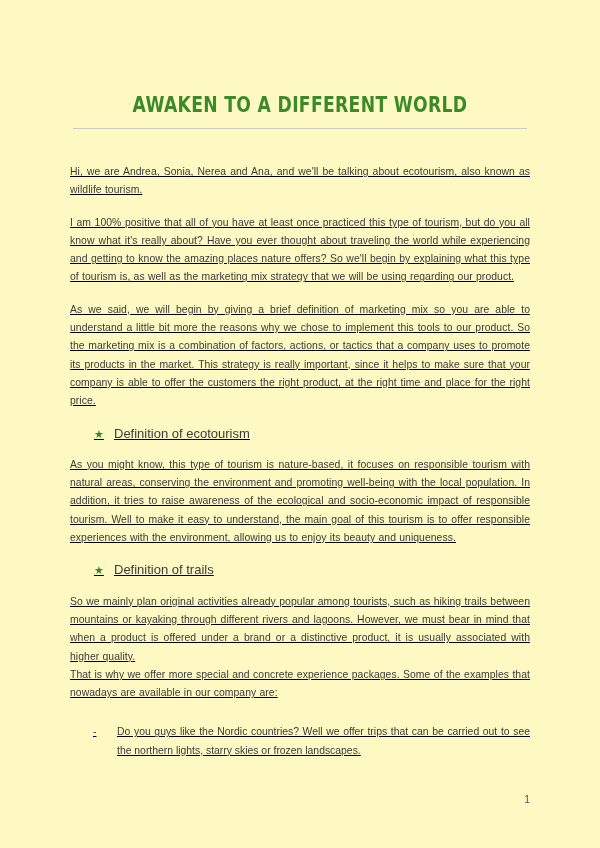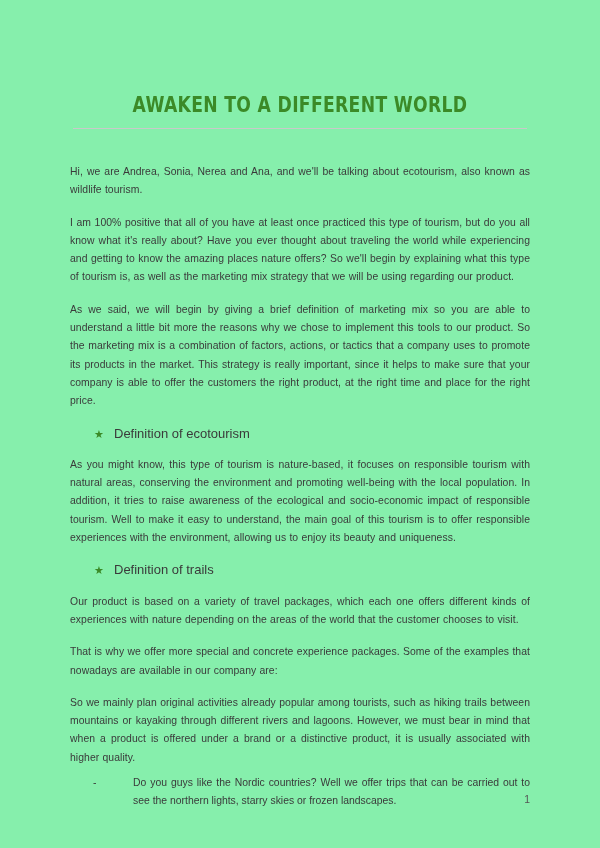"AWAKEN TO A DIFFERENT WORLD" .page { background: #86efac -> #fef9c3 }
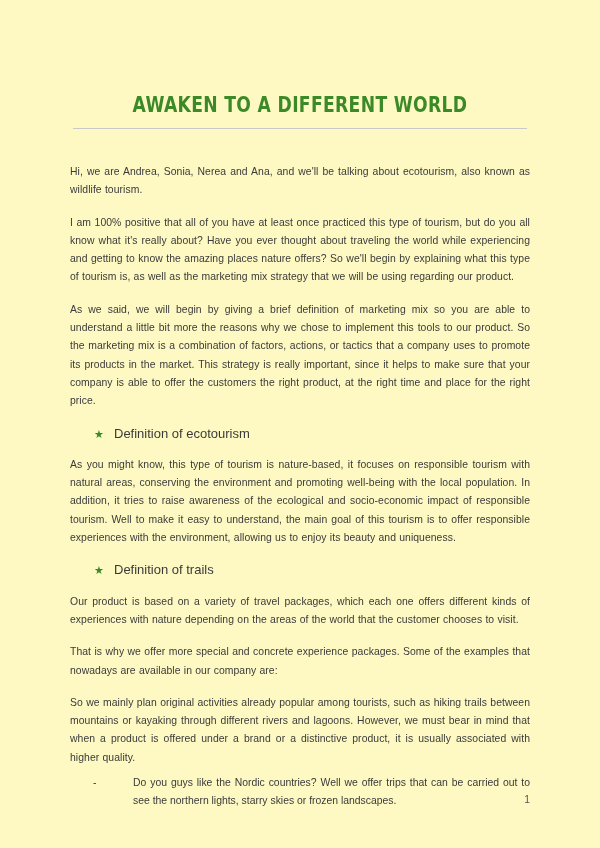"Hi, we are Andrea, Sonia," .content { text-decoration: none -> underline }
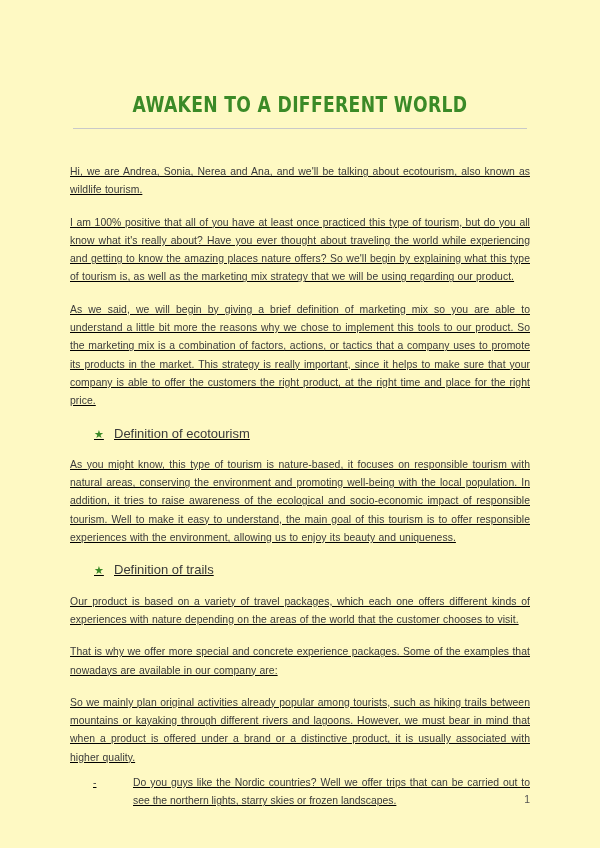"Our product is based on" p.para { html: <p>Our product is based on a variety of travel packages, which each one offers different kinds of experiences with nature depending on the areas of the world that the customer chooses to visit.</p> -> none }
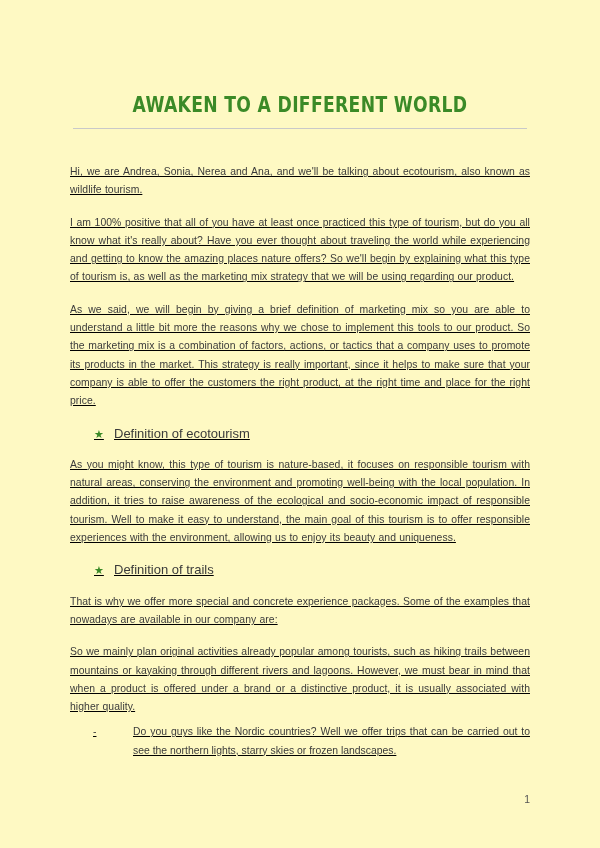"That is why we offer" p.para { order: before "So we mainly plan original" -> after "So we mainly plan original" }
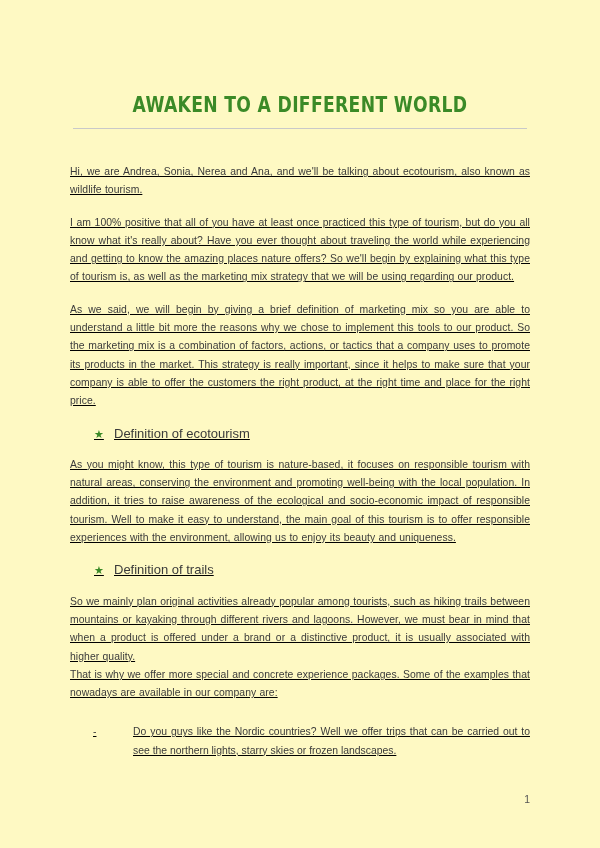"Do you guys like the" .dash-text { margin-left: 16px -> none }
